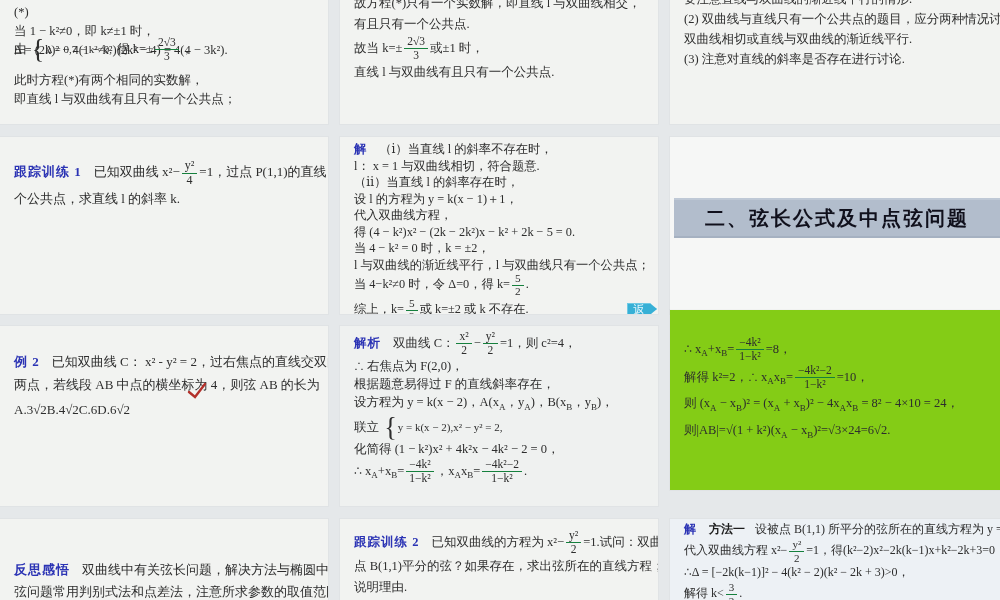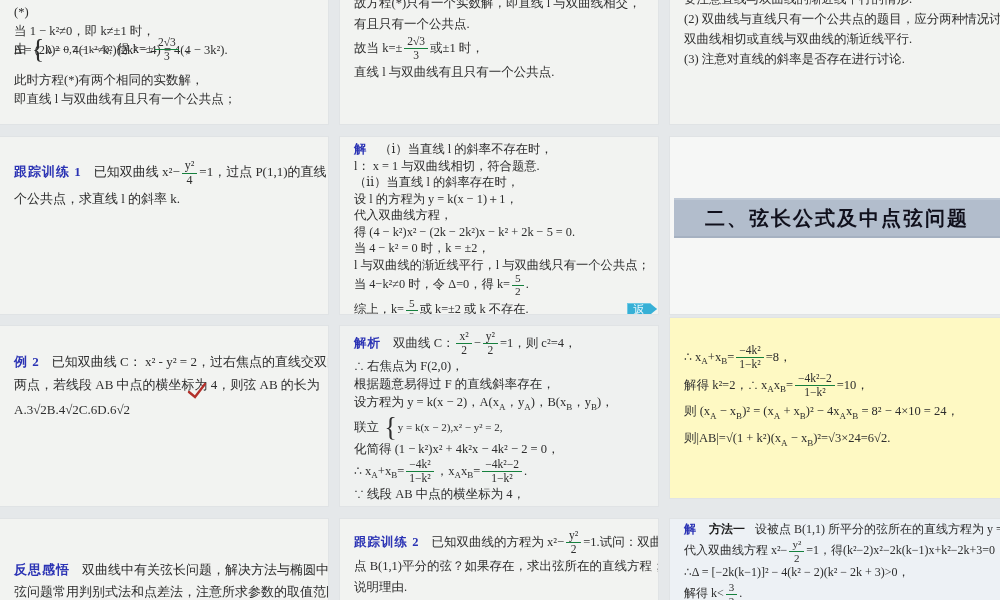"∴ xA+xB= =8，" #p-r3c3 { background: #fef9c3 -> #84cc16; top: 318px -> 310px }
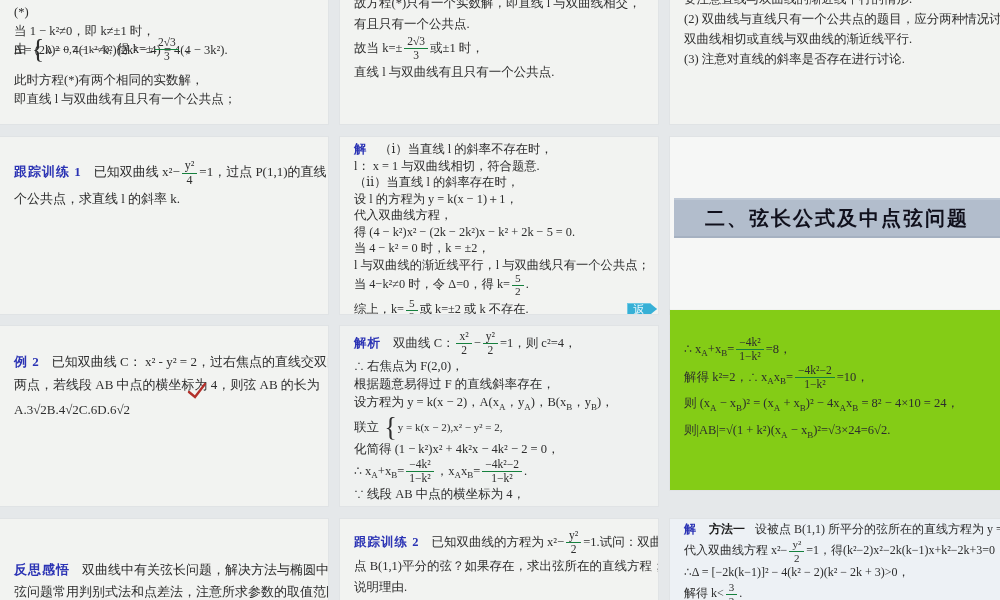"∵ 线段 AB 中点的横坐标为 4，" div.ln { html: <div>∵ 线段 AB 中点的横坐标为 4，</div> -> none }
